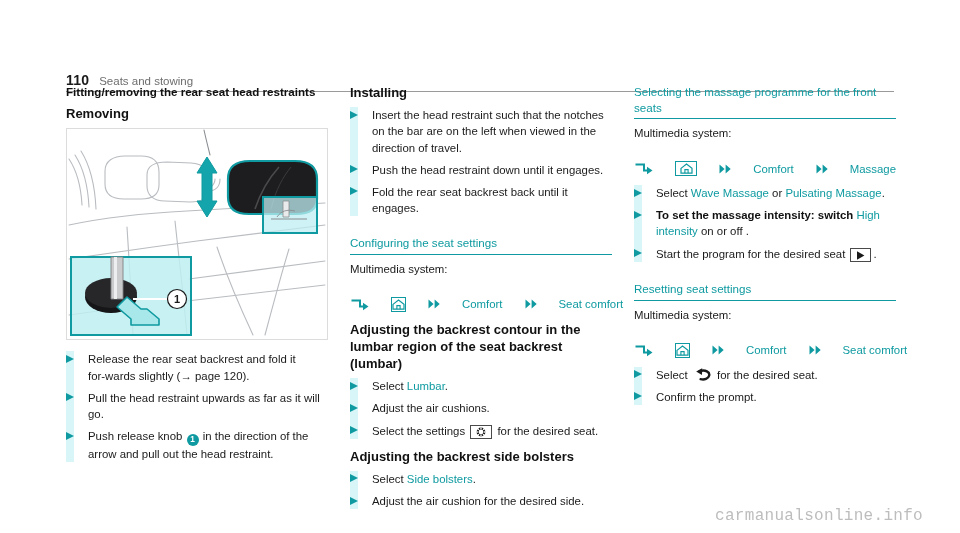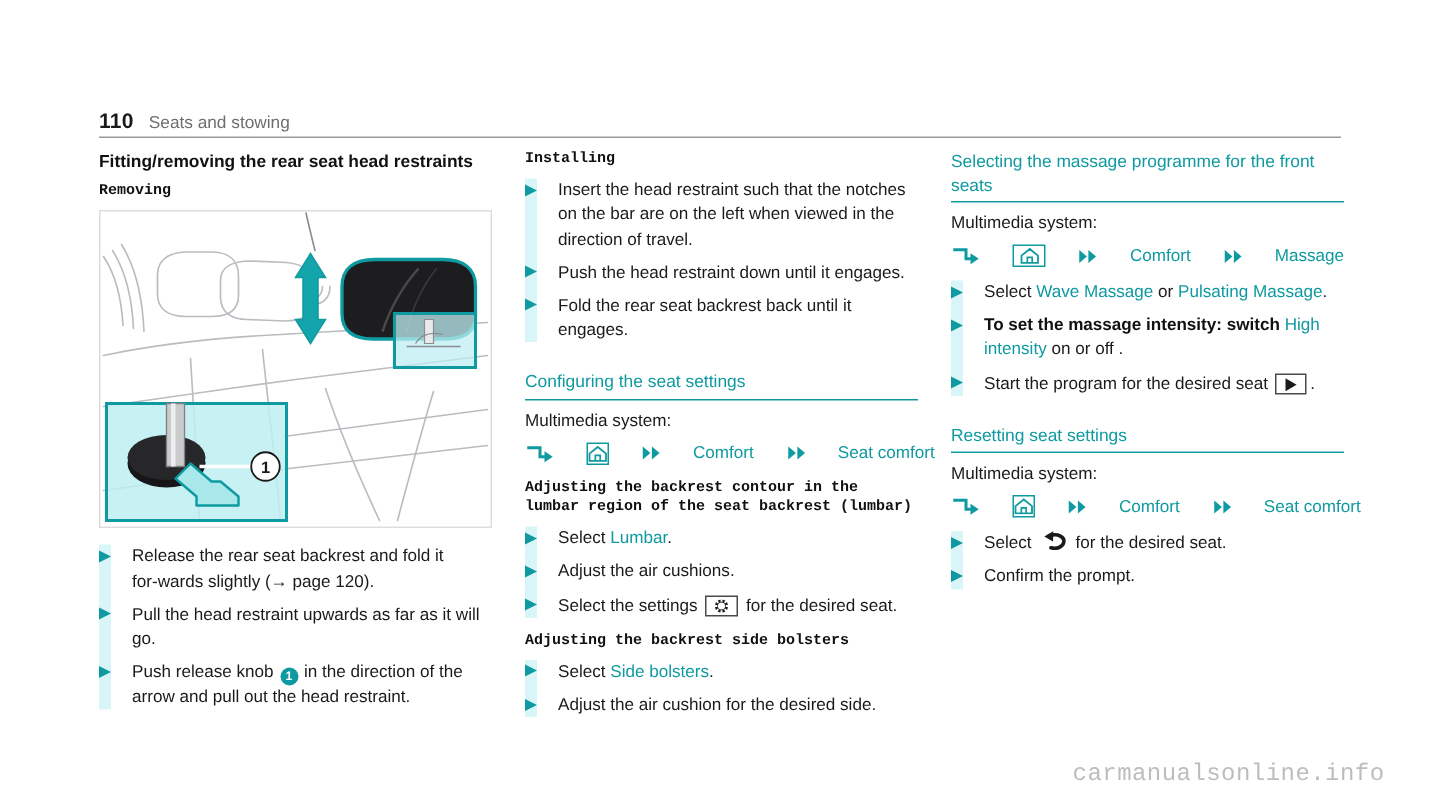"Fitting/removing the rear seat head" .cols { top: 100px -> 84px }
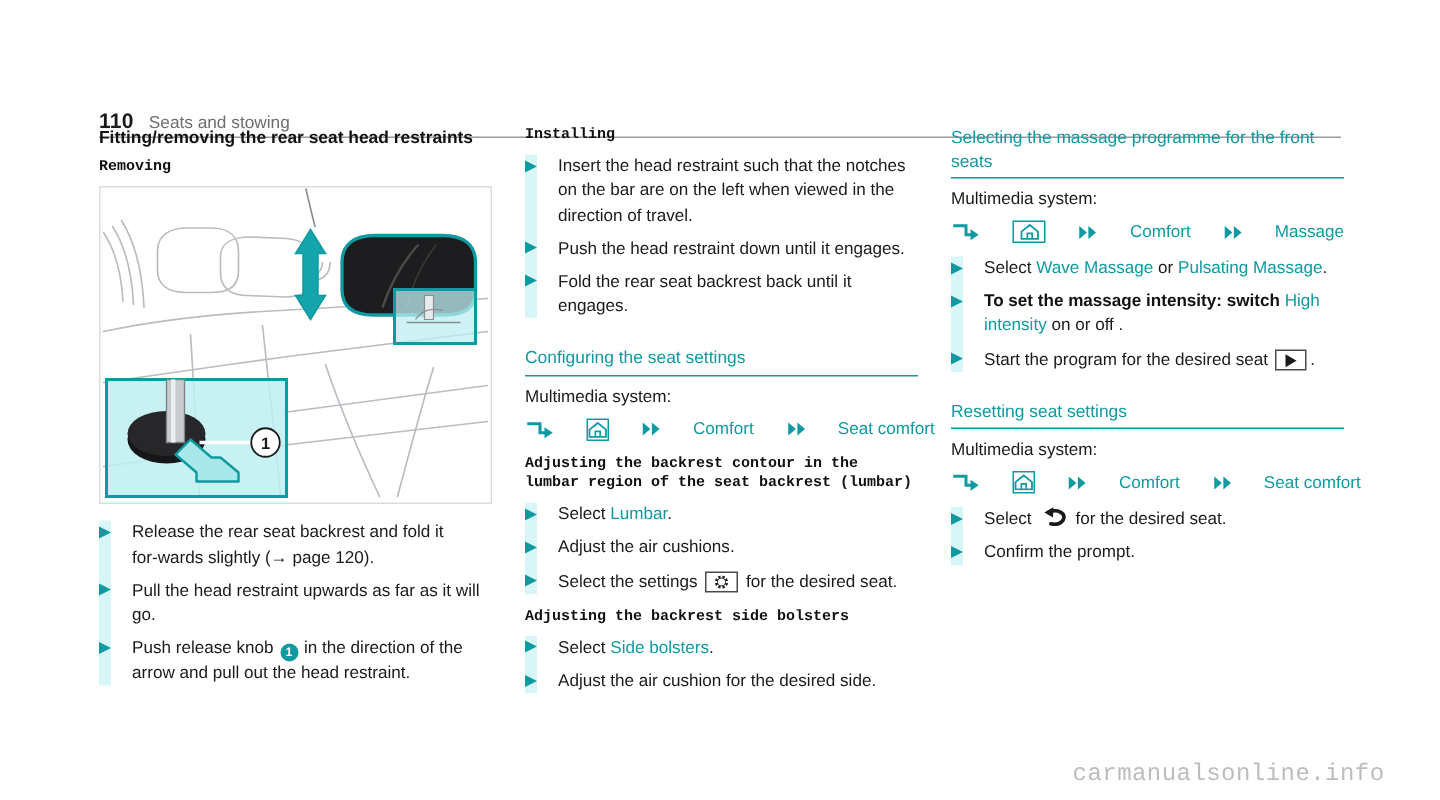"Installing" .sub-black { font-family: Liberation Mono, monospace -> none; font-size: 10px -> 13px }
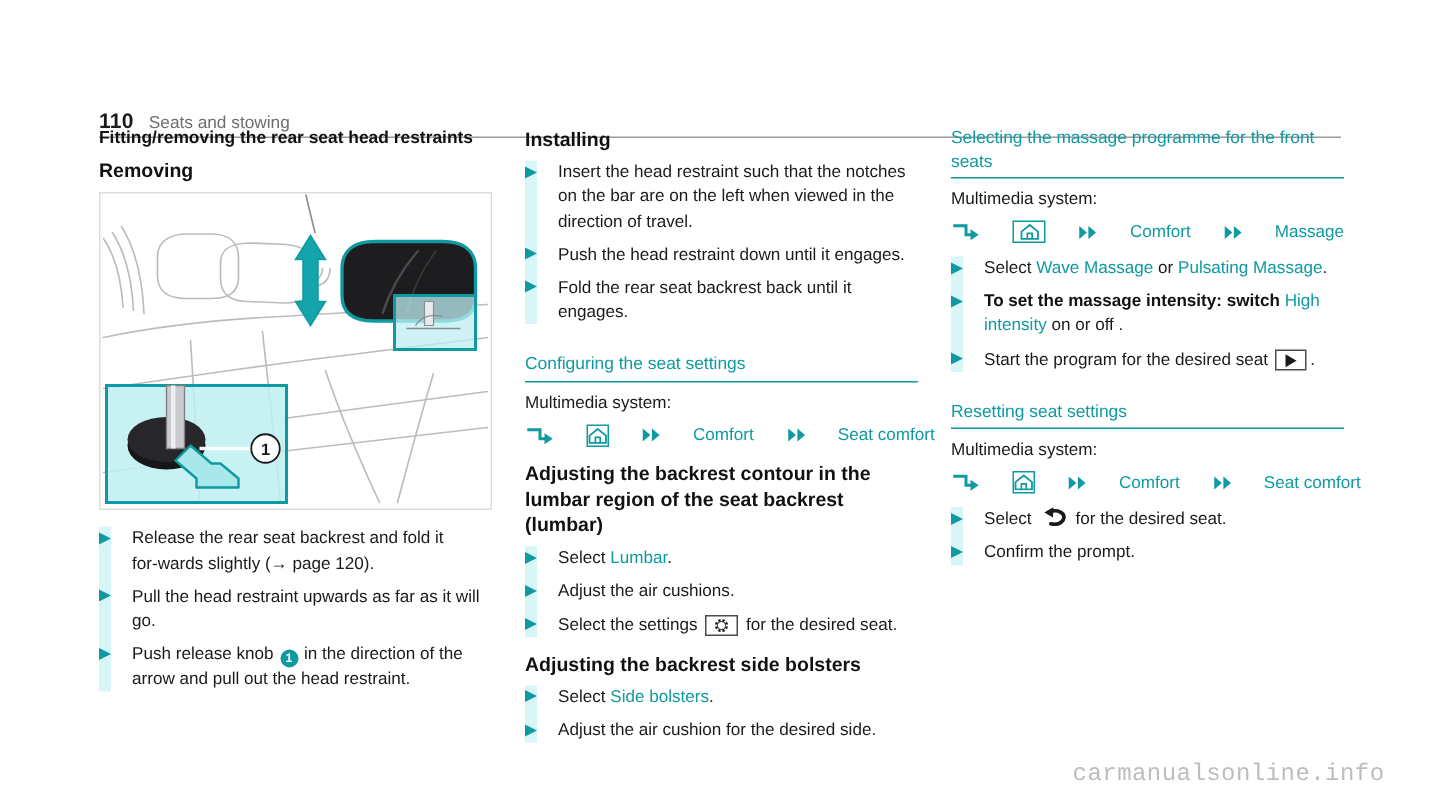"Comfort" .mmpath { margin: 5px 0 9px 0 -> 19px 0 9px 0 }
